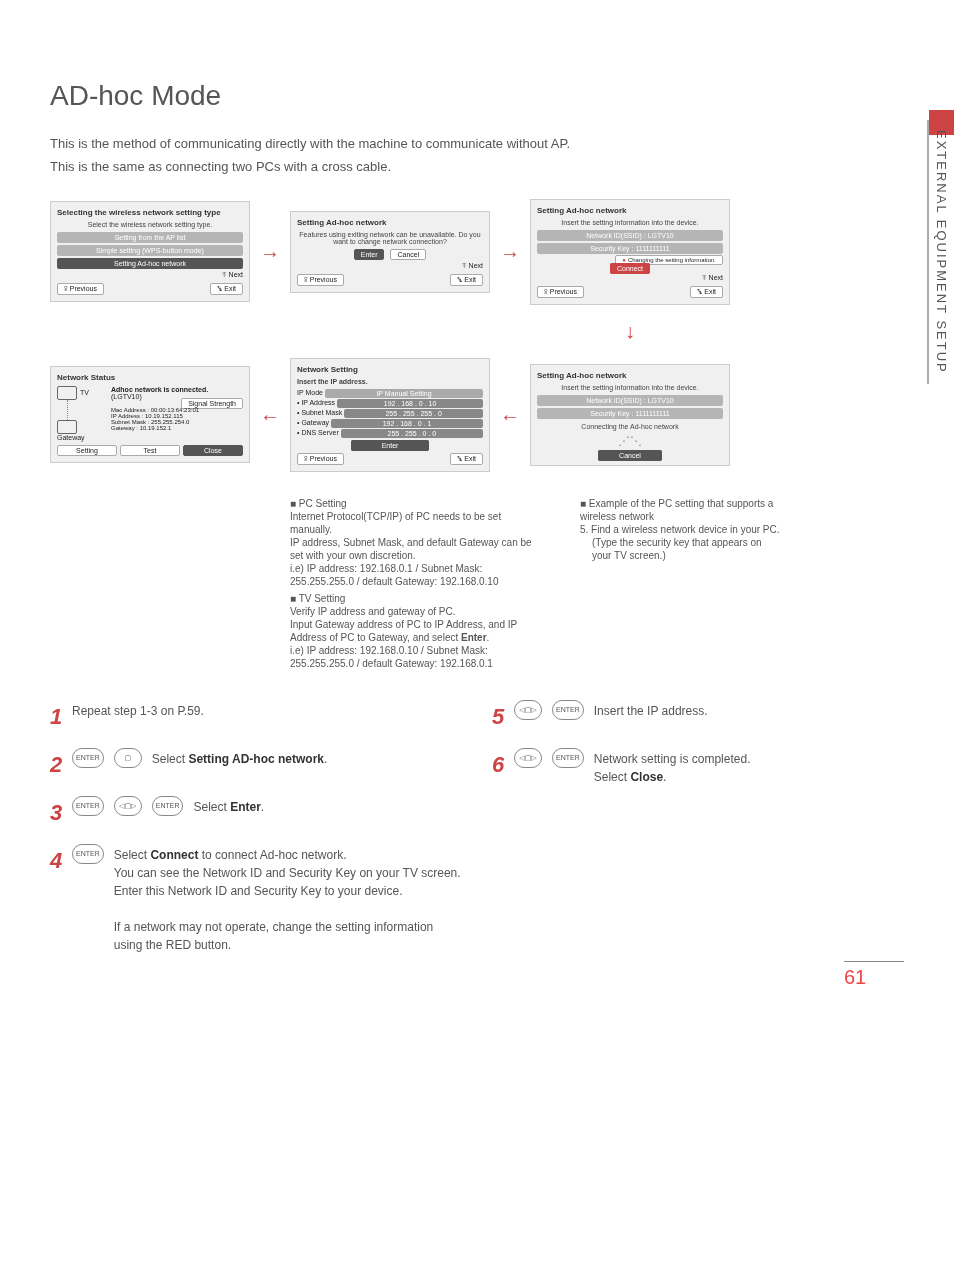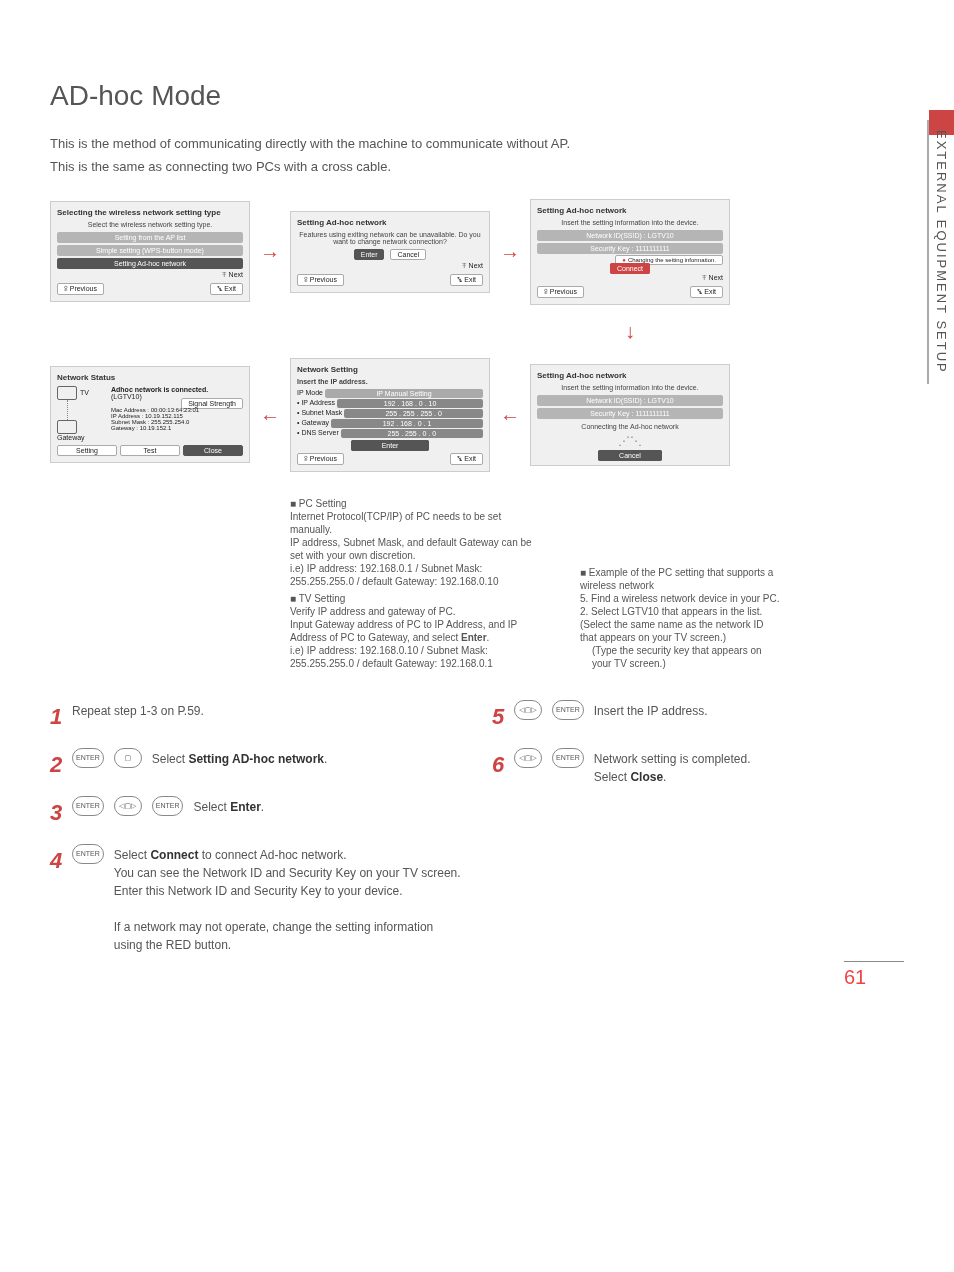"■ PC Setting" div.diagram-row { align-items: flex-end -> flex-start }
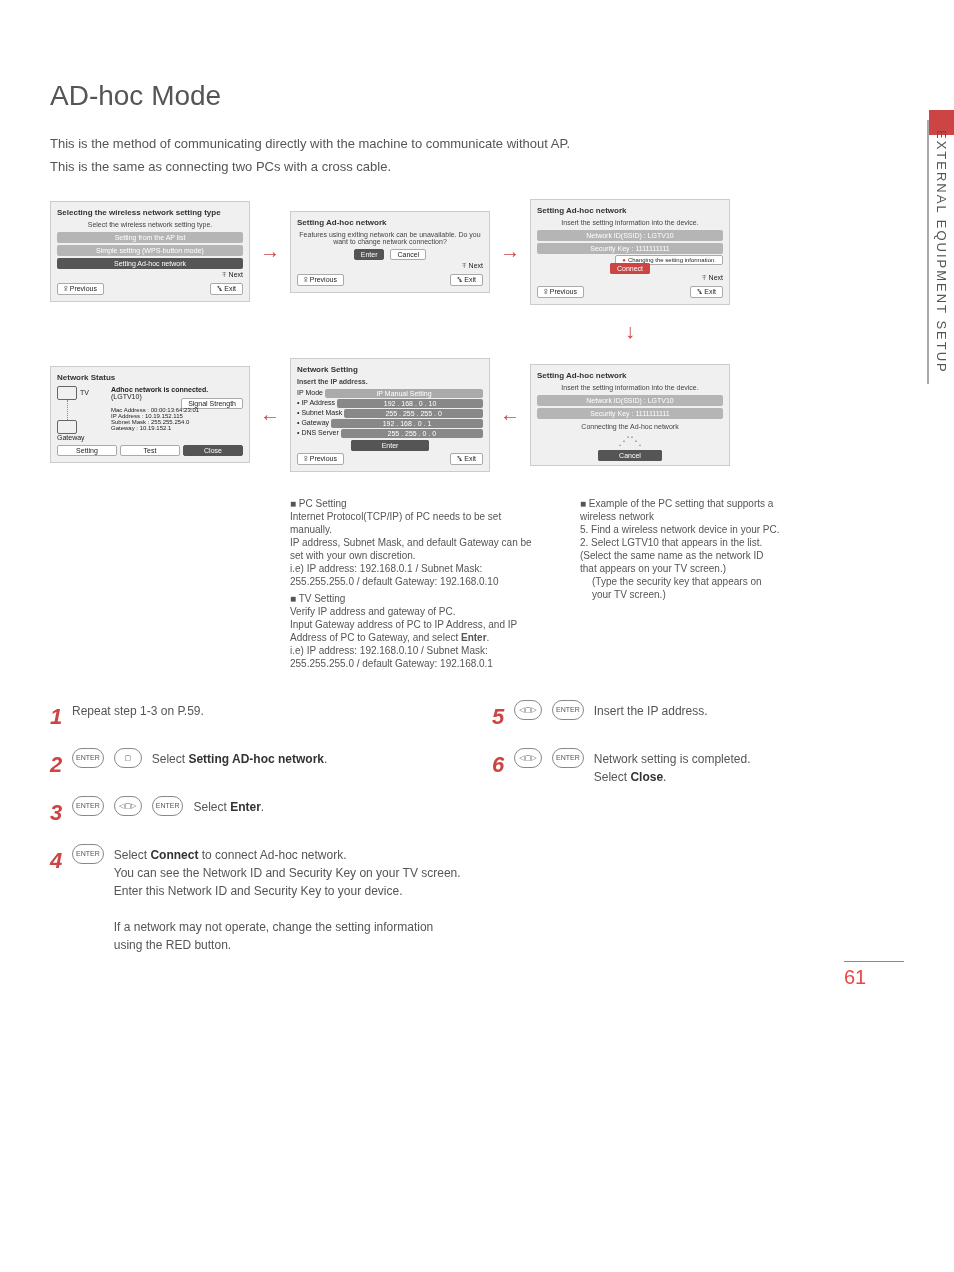"2. Select LGTV10 that appears" div { html: <div>2. Select LGTV10 that appears in the list. (Select the same name as the network ID that appears on your TV screen.)</div> -> none }
